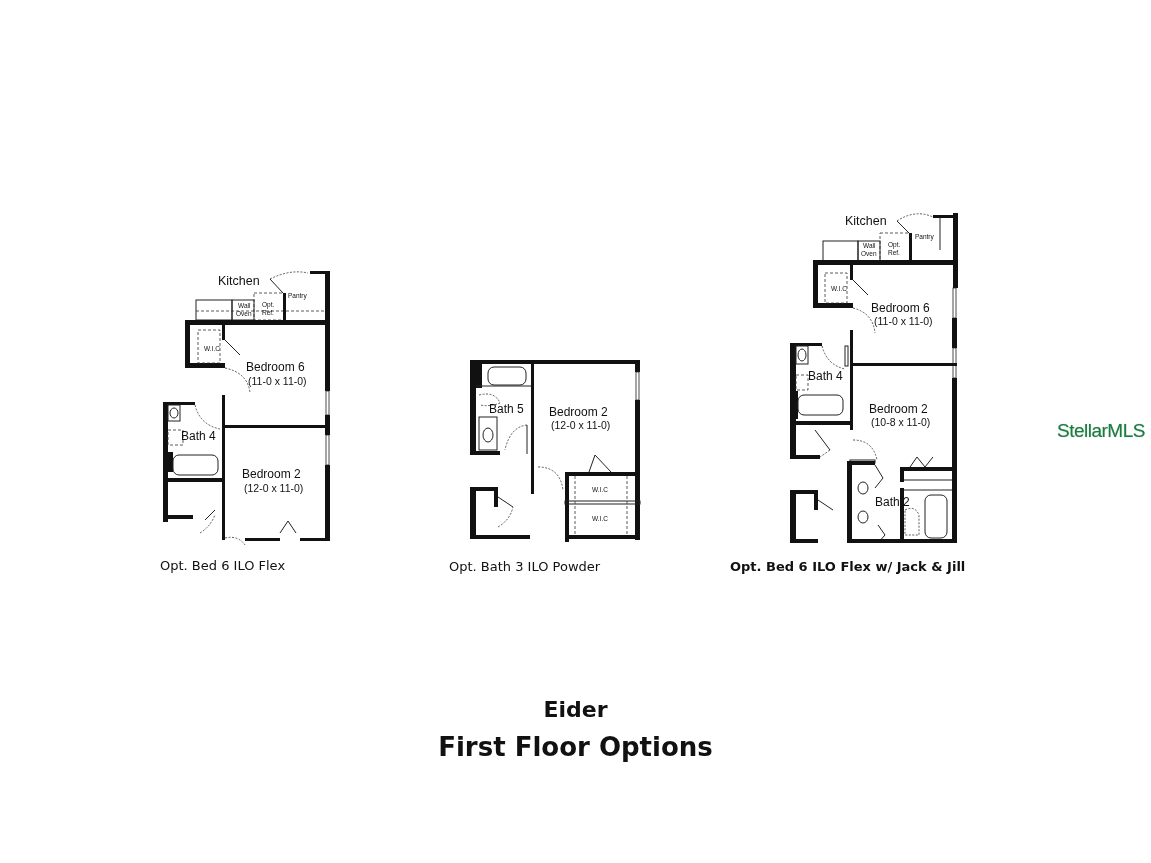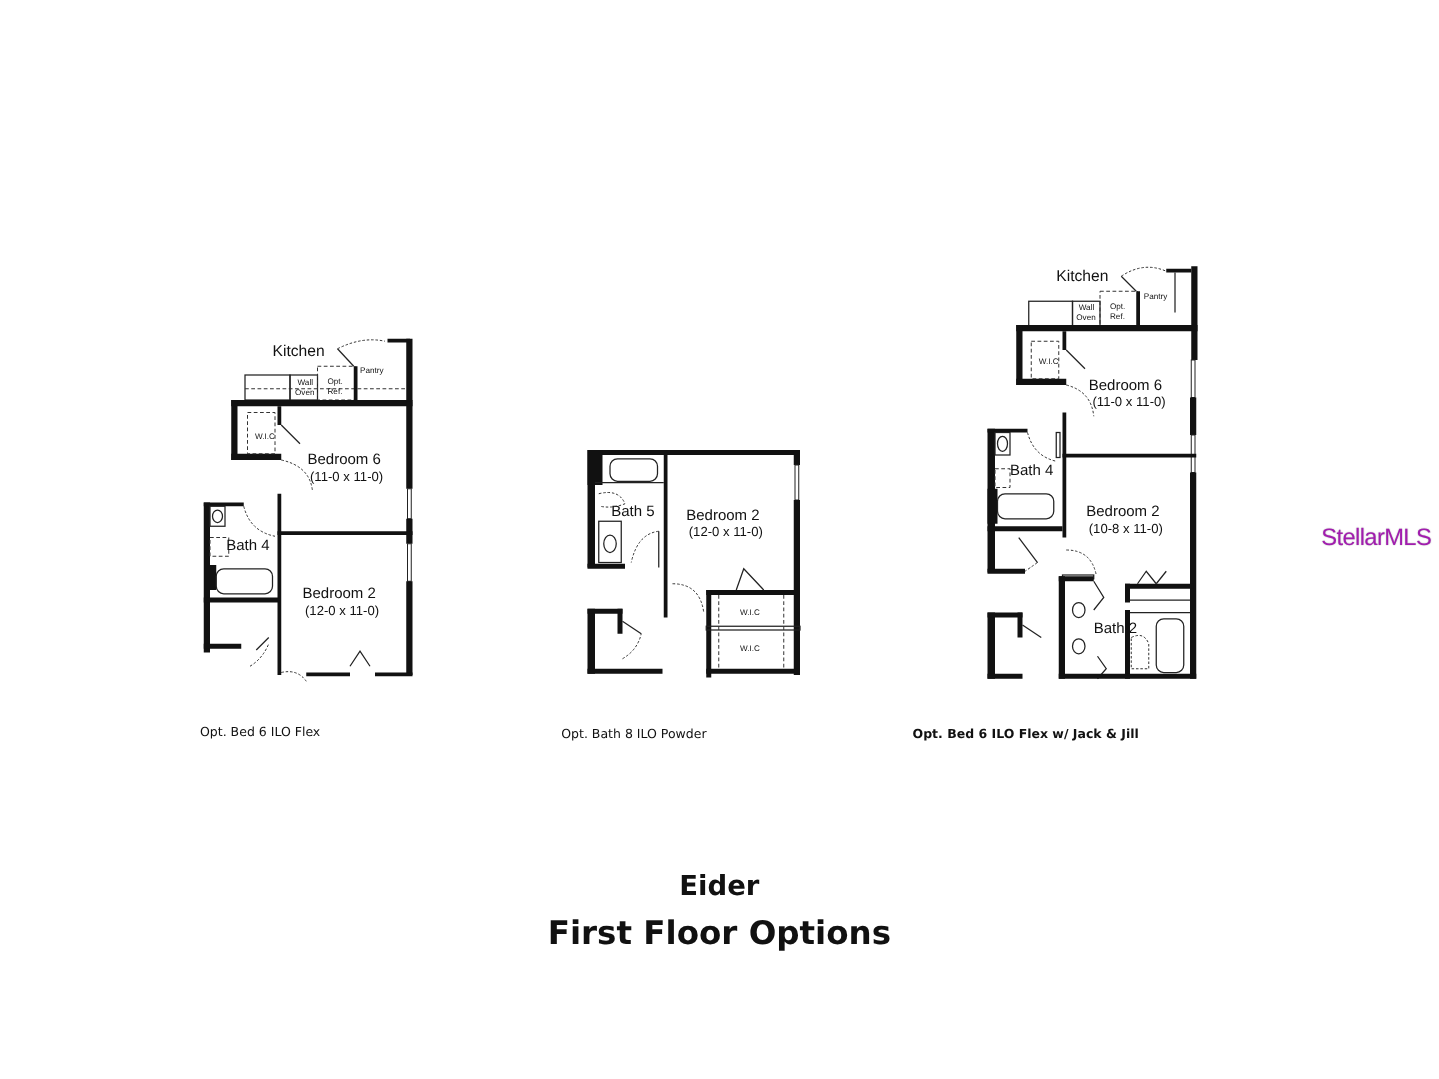"StellarMLS" .watermark { color: #a21caf -> #15803d }
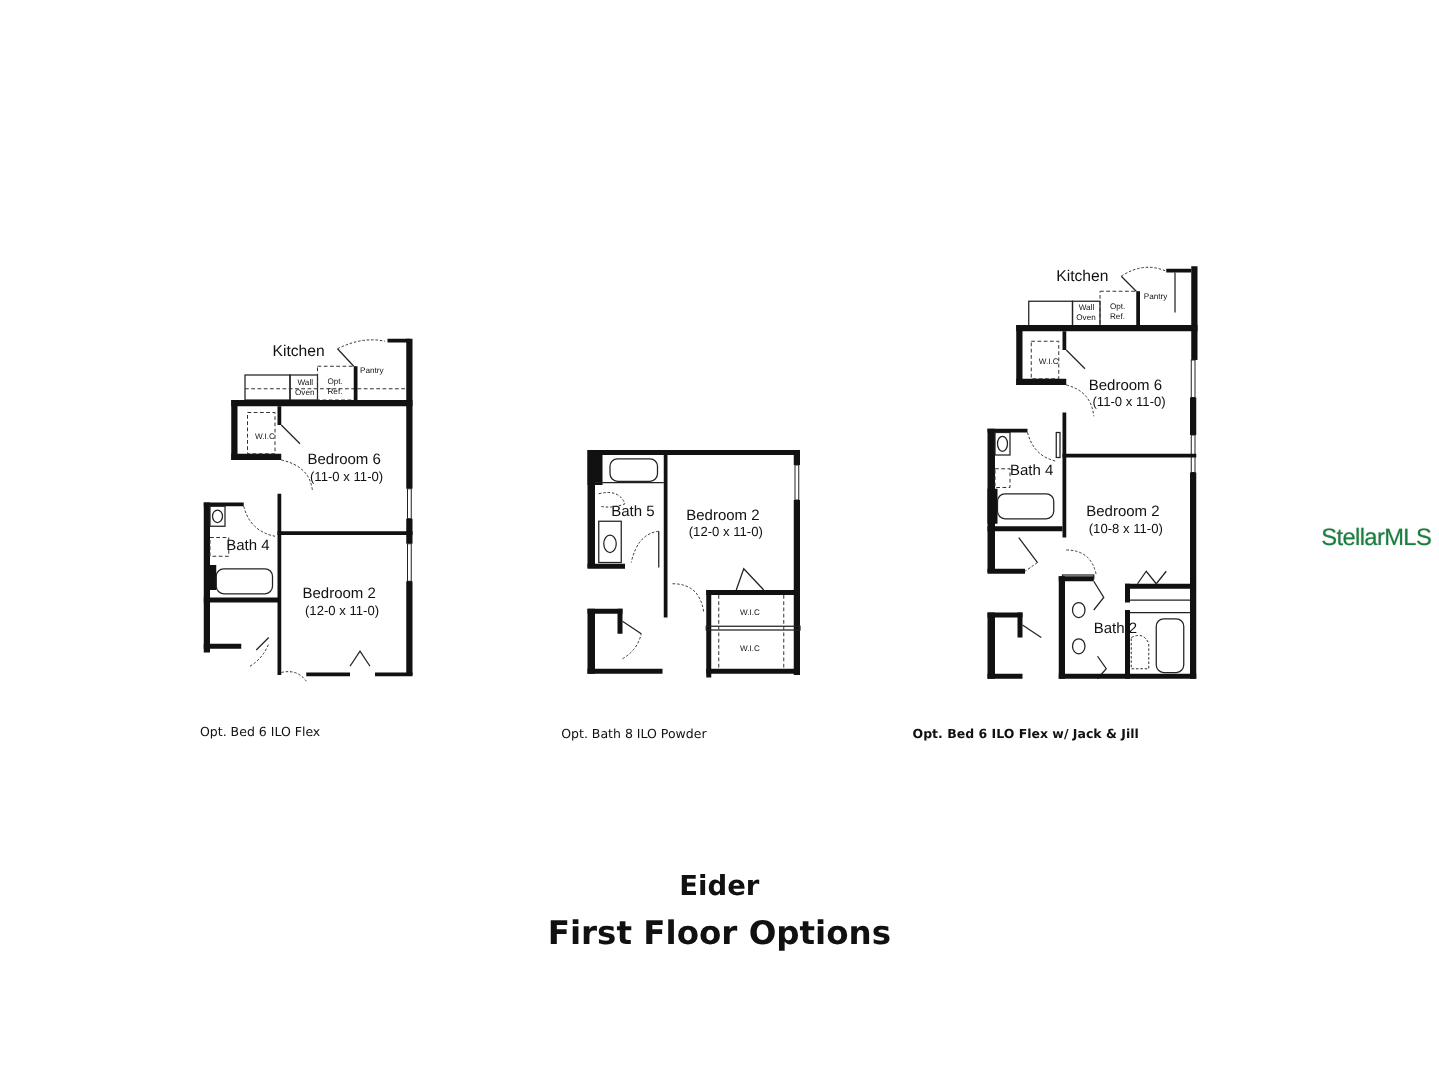"Opt. Bed 6 ILO Flex" .caption { font-size: 10px -> 13px; margin-top: 23px -> none }
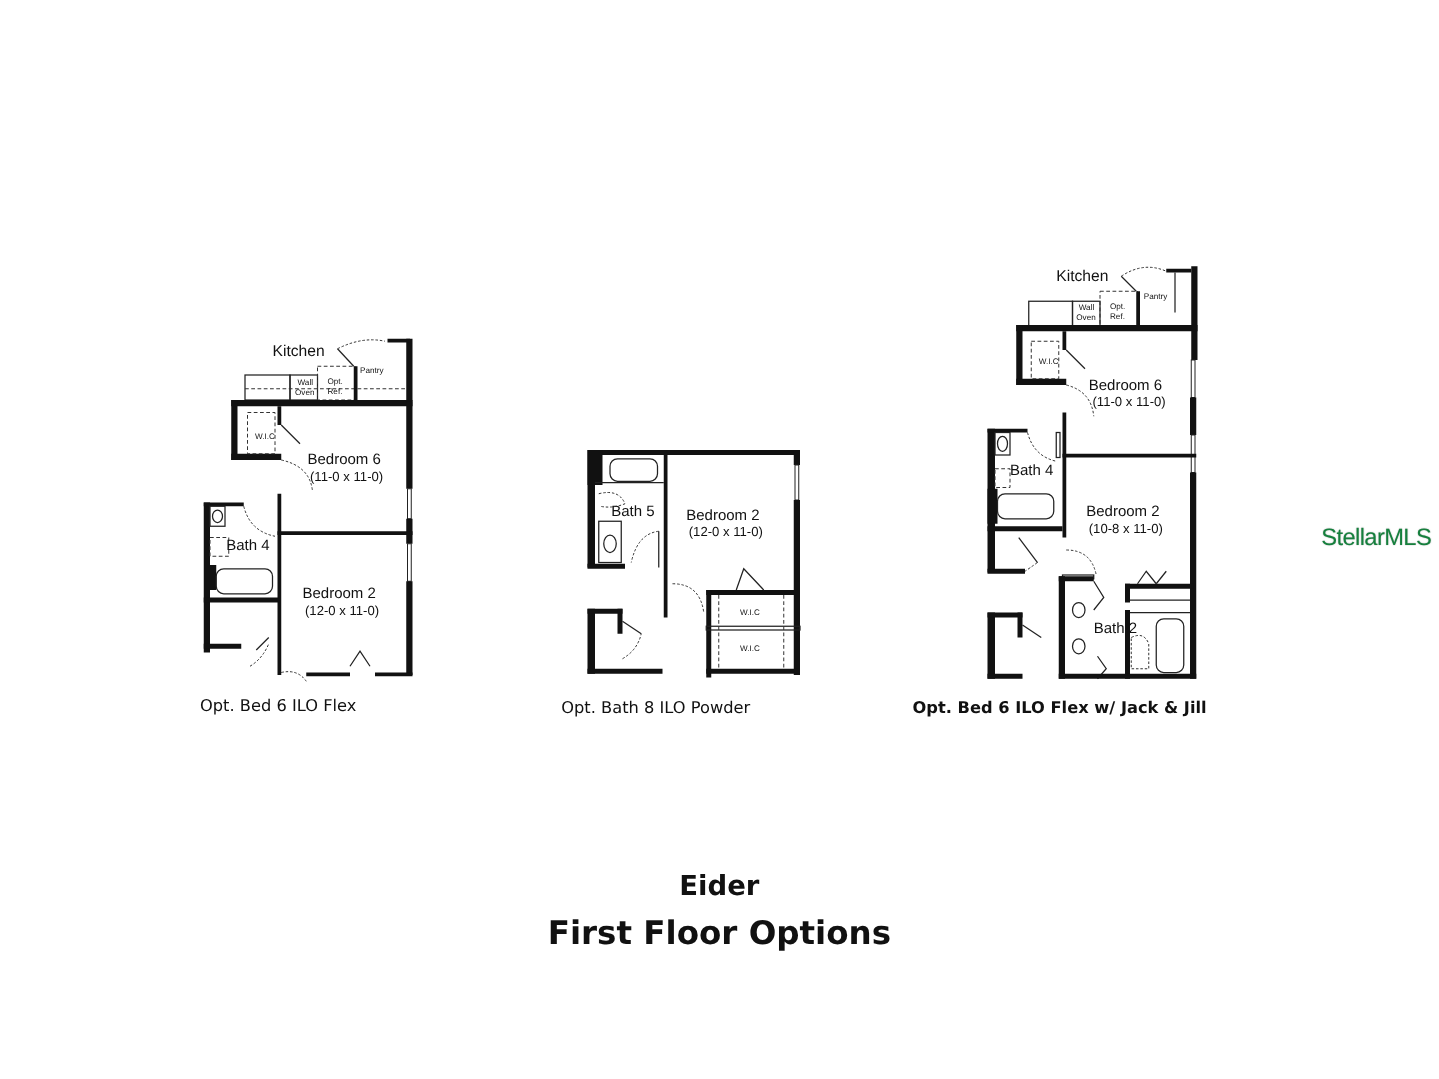"Opt. Bath 8 ILO Powder" div.caption { text: 8 -> 3 }
